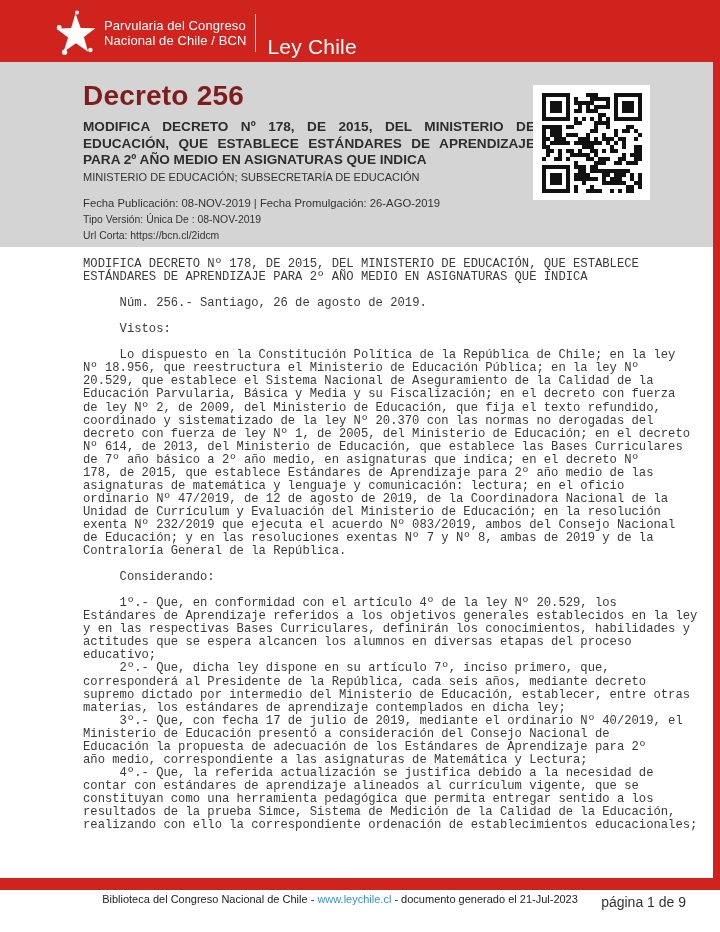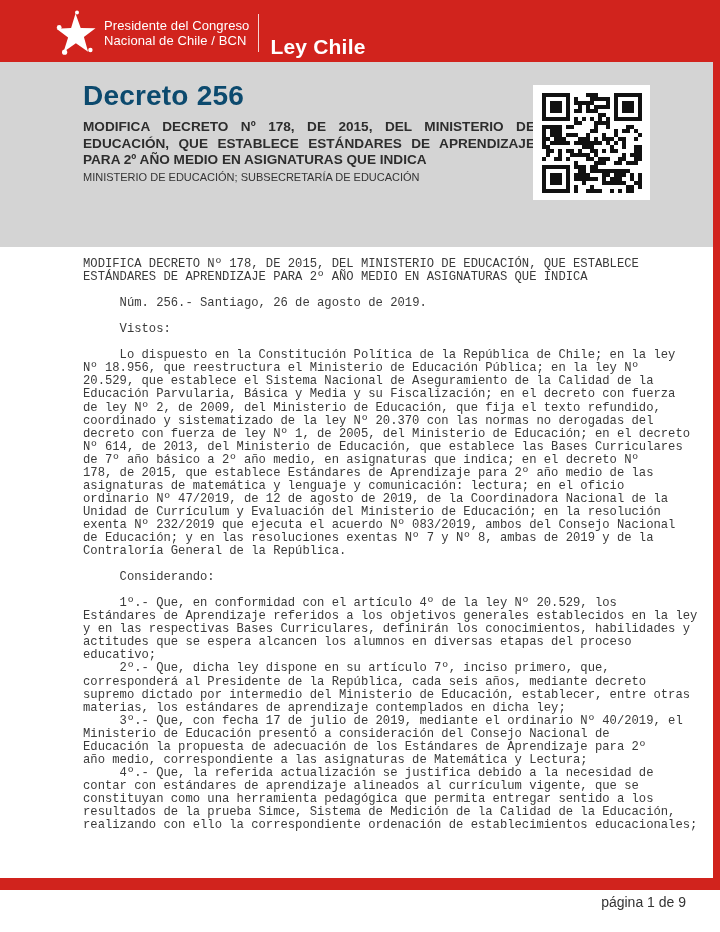"Presidente del Congreso" div { text: Presidente -> Parvularia }
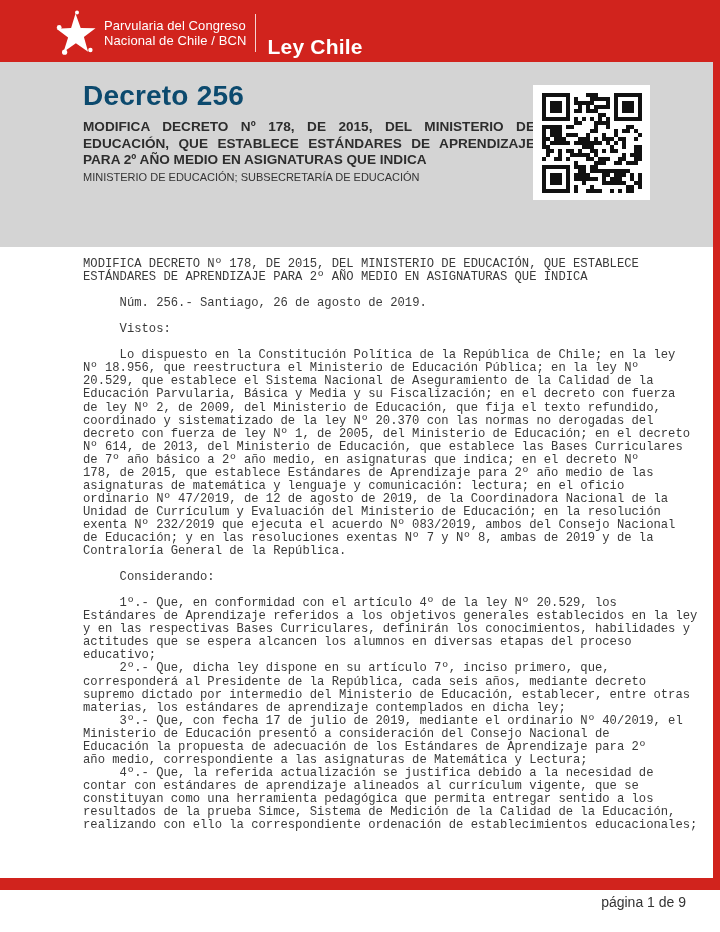"Ley Chile" .product-name { font-weight: 700 -> 400 }
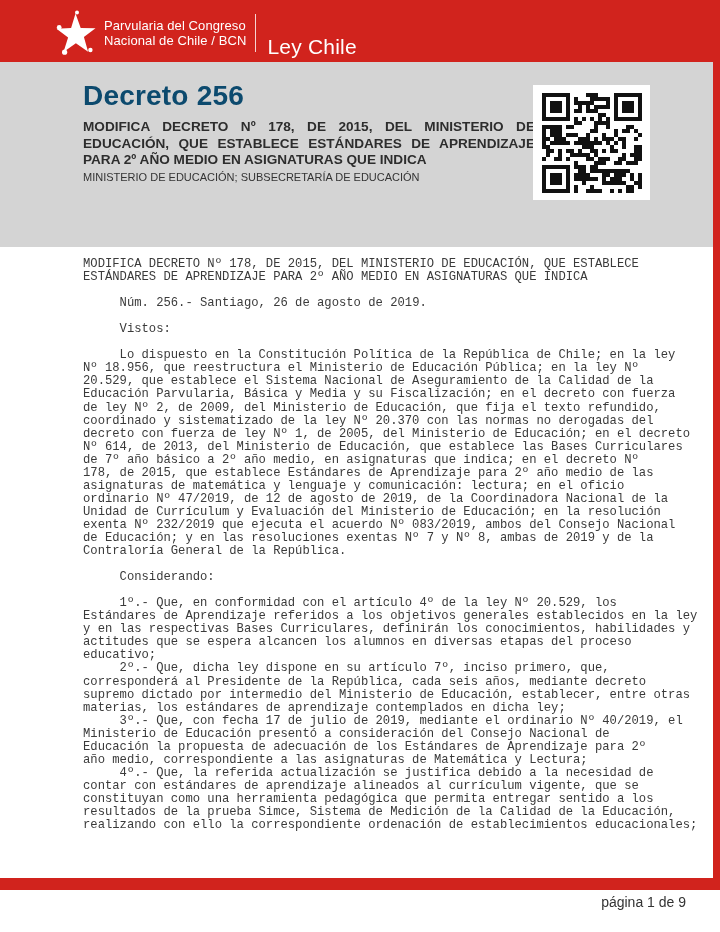"Decreto 256" .doc-title { color: #0c4a6e -> #7f1d1d }
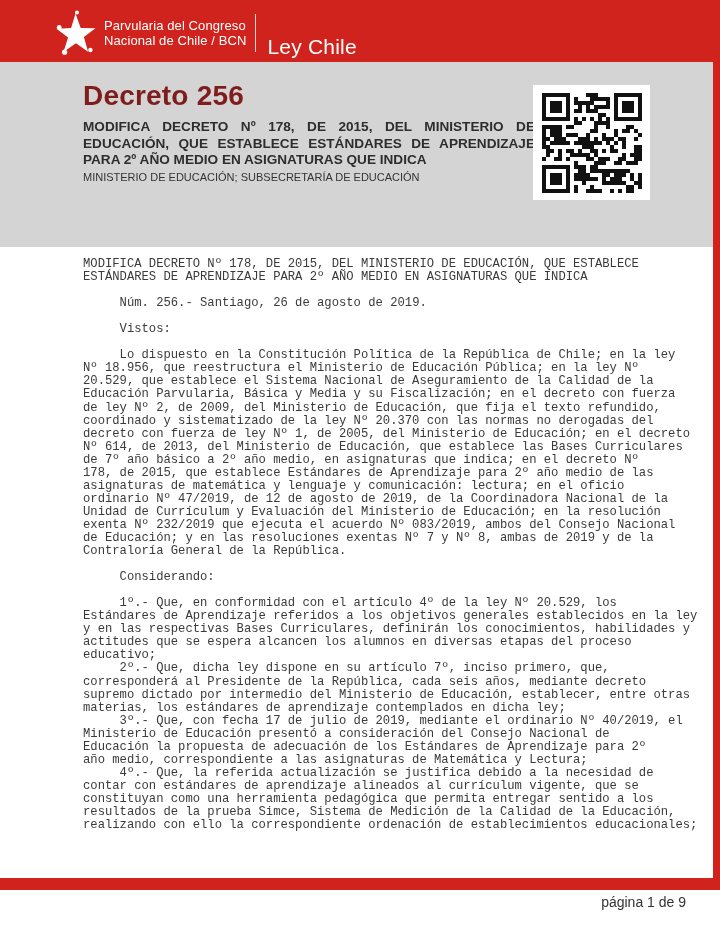"Fecha Publicación: 08-NOV-2019 | Fecha" div.doc-meta { html: none -> <div> <div>Fecha Publicación: 08-NOV-2019 | Fecha Promulgación: 26-AGO-2019</div> <div>Tipo Versión: Única De : 08-NOV-2019</div> <div>Url Corta: https://bcn.cl/2idcm</div> </div> }
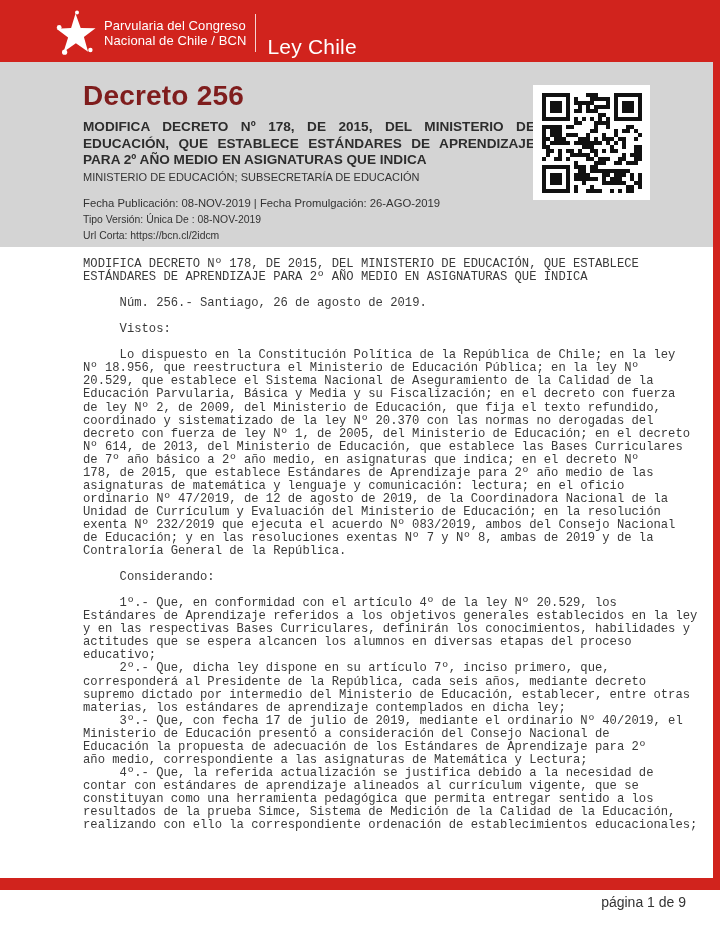"Biblioteca del Congreso Nacional de" div.footer-center { html: none -> <div><span>Biblioteca del Congreso Nacional de Chile - </span><a>www.leychile.cl</a><span> - documento generado el 21-Jul-2023</span></div> }
